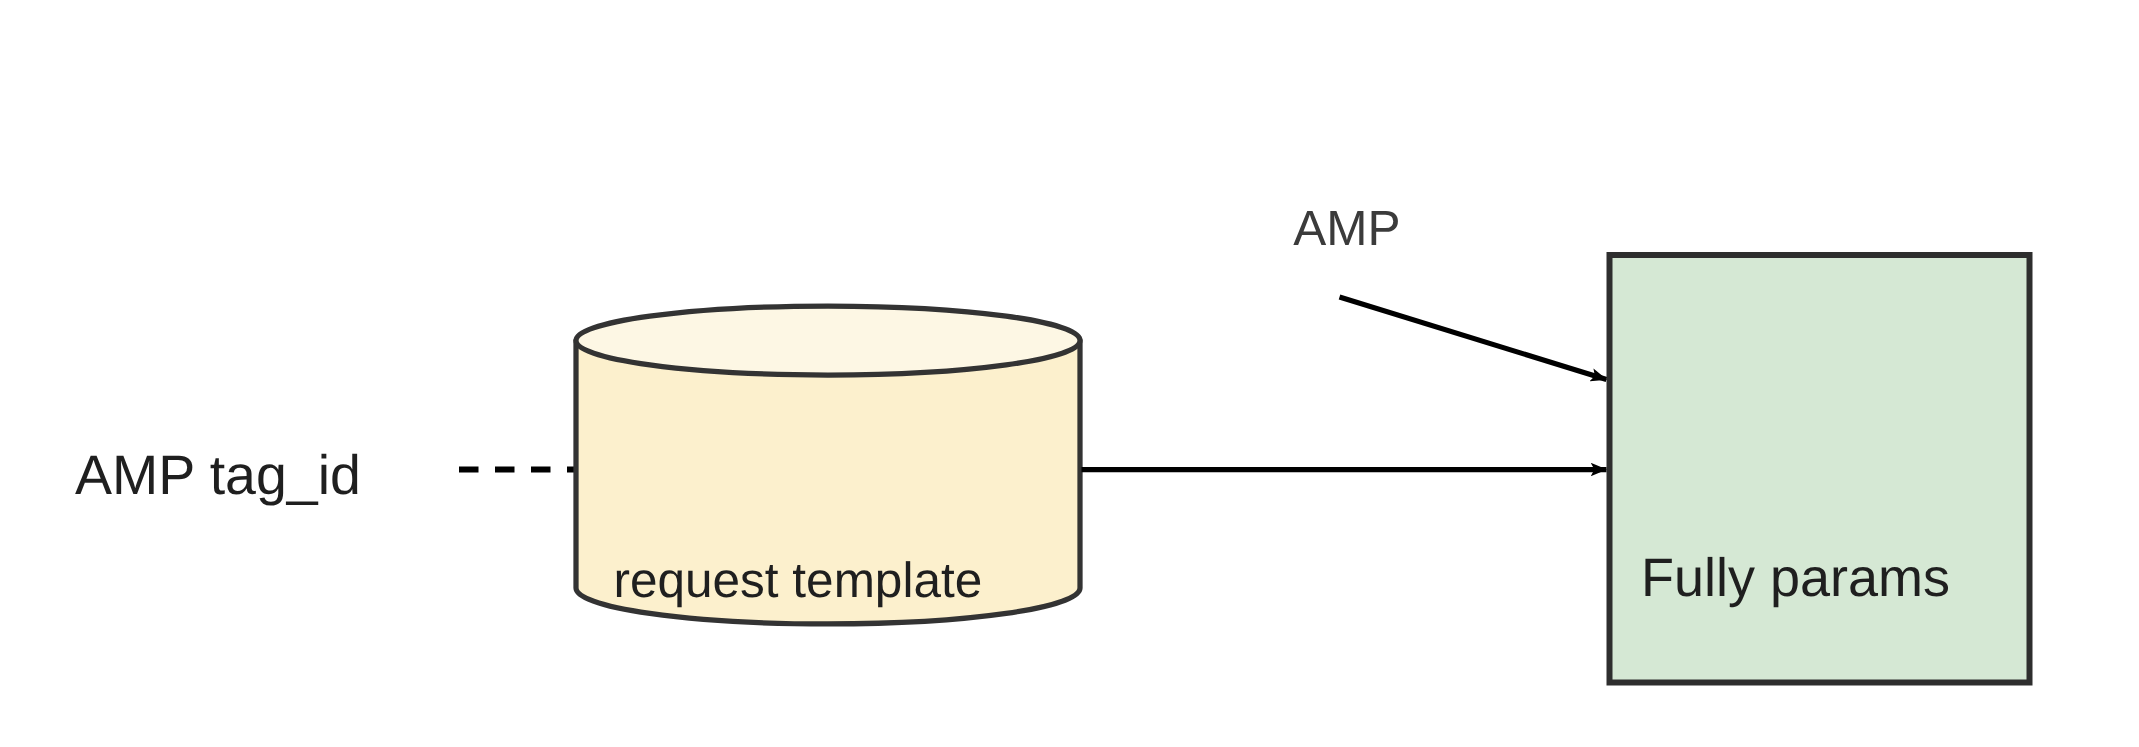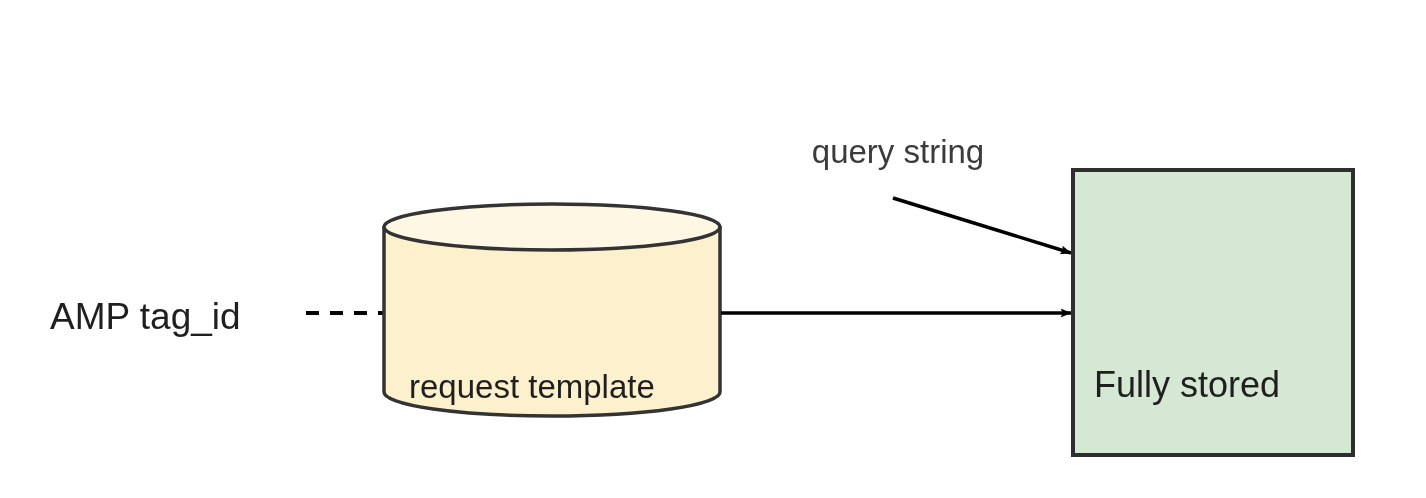"AMP" div { html: none -> <div>AMP</div> }
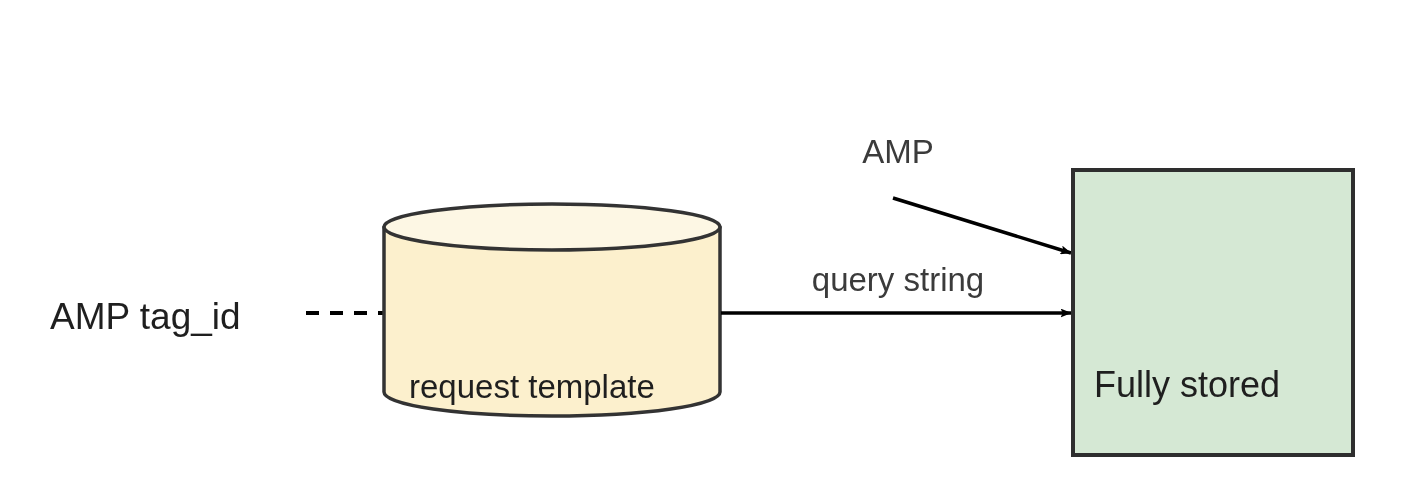"query string" div { html: <div>query string</div> -> none }
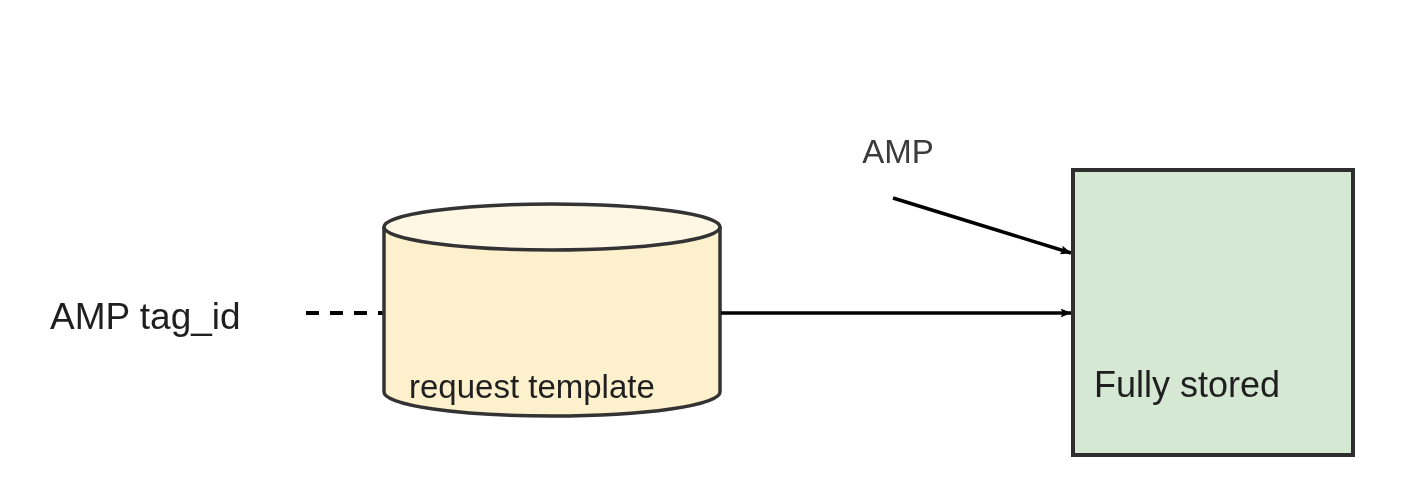"Fully stored" div { text: stored -> params }
